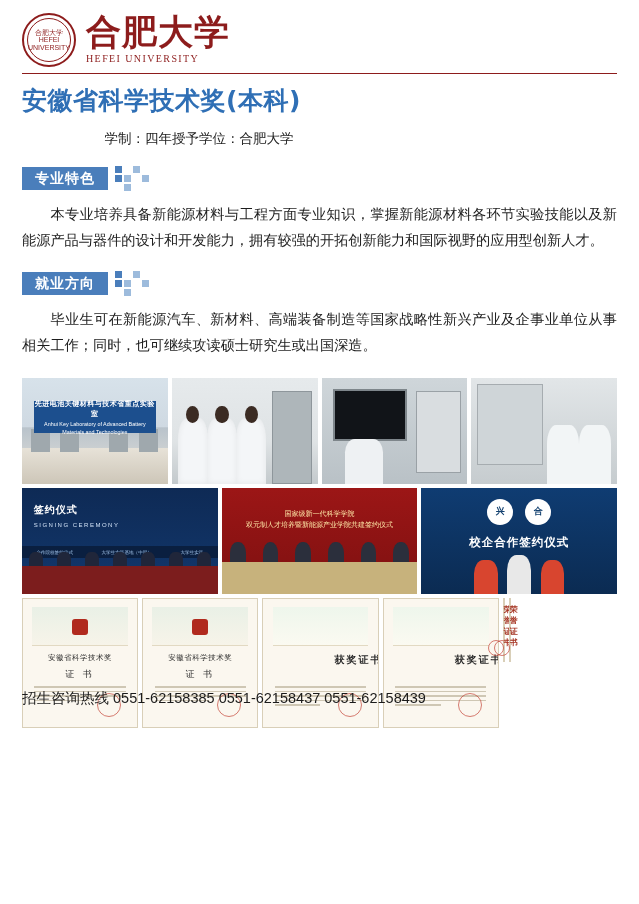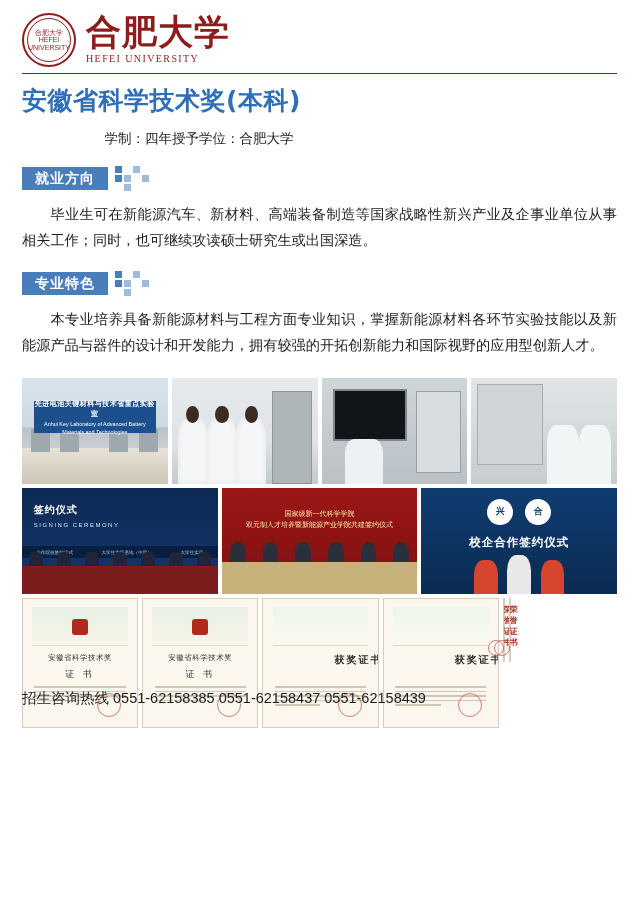"就业方向" div.section { order: before "专业特色" -> after "专业特色" }
